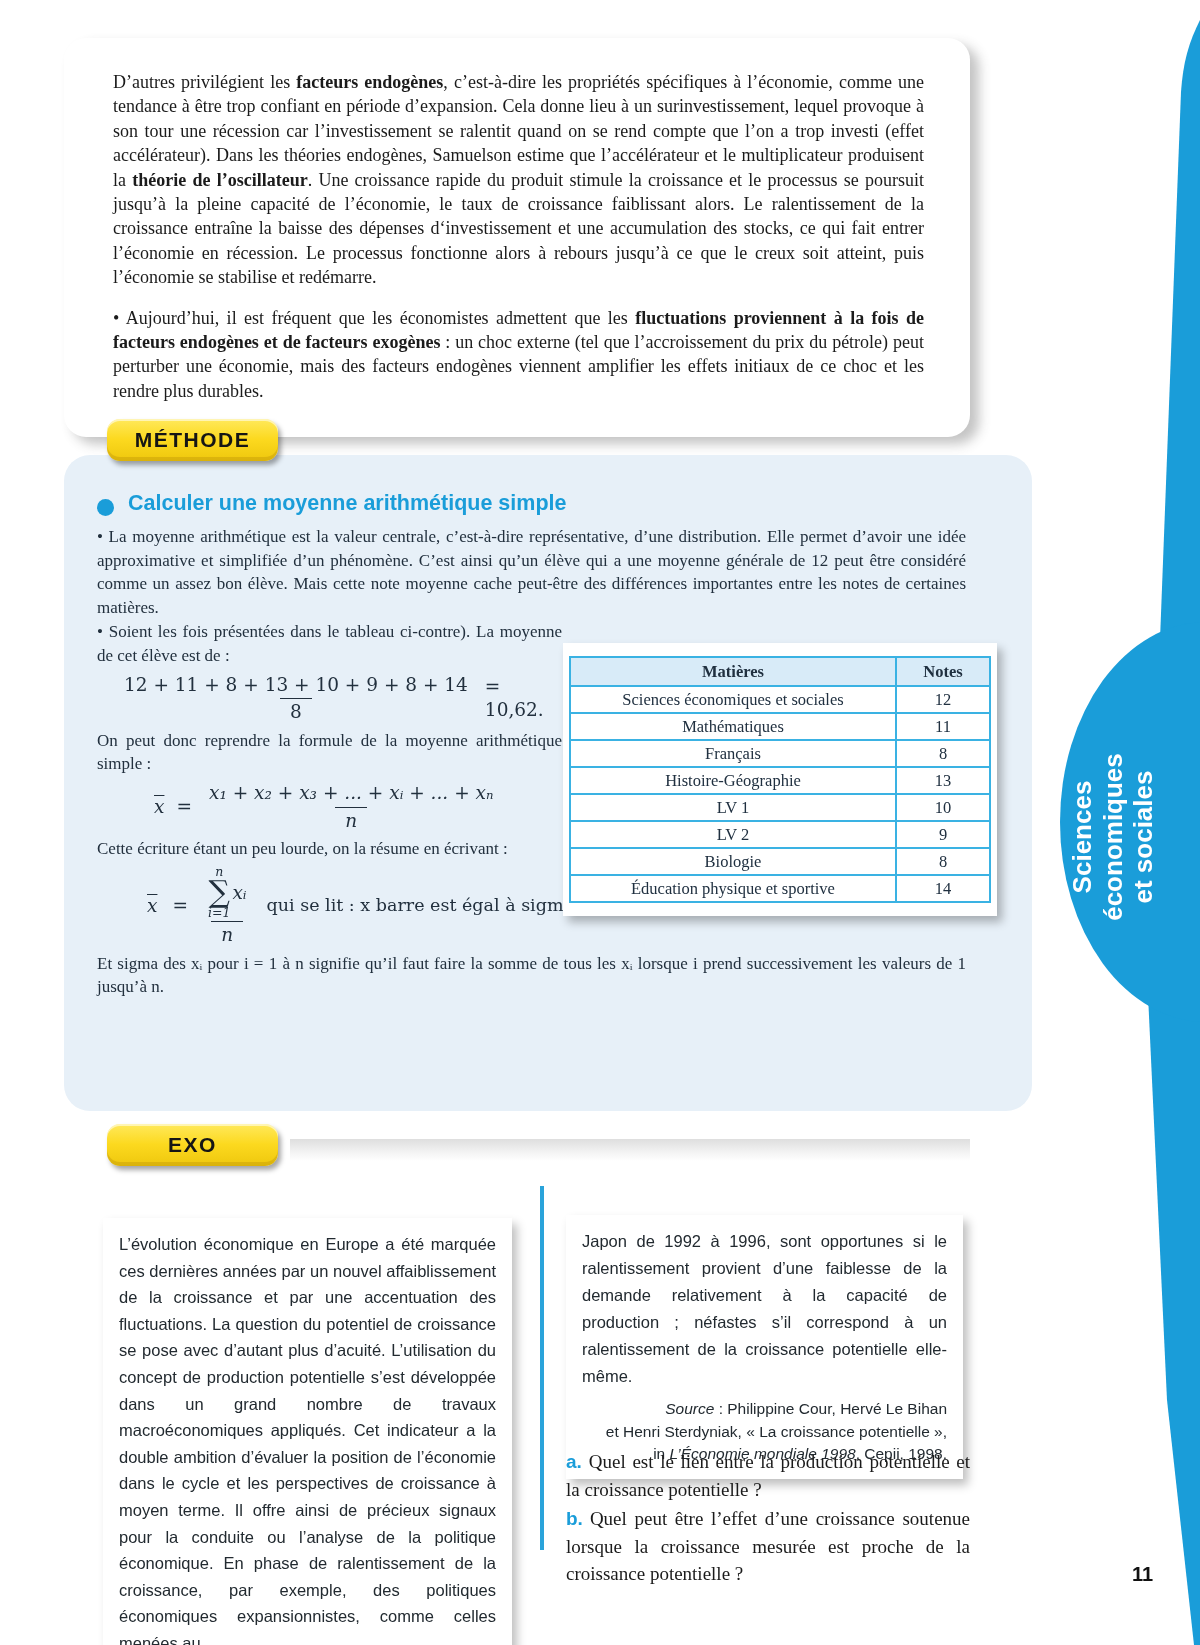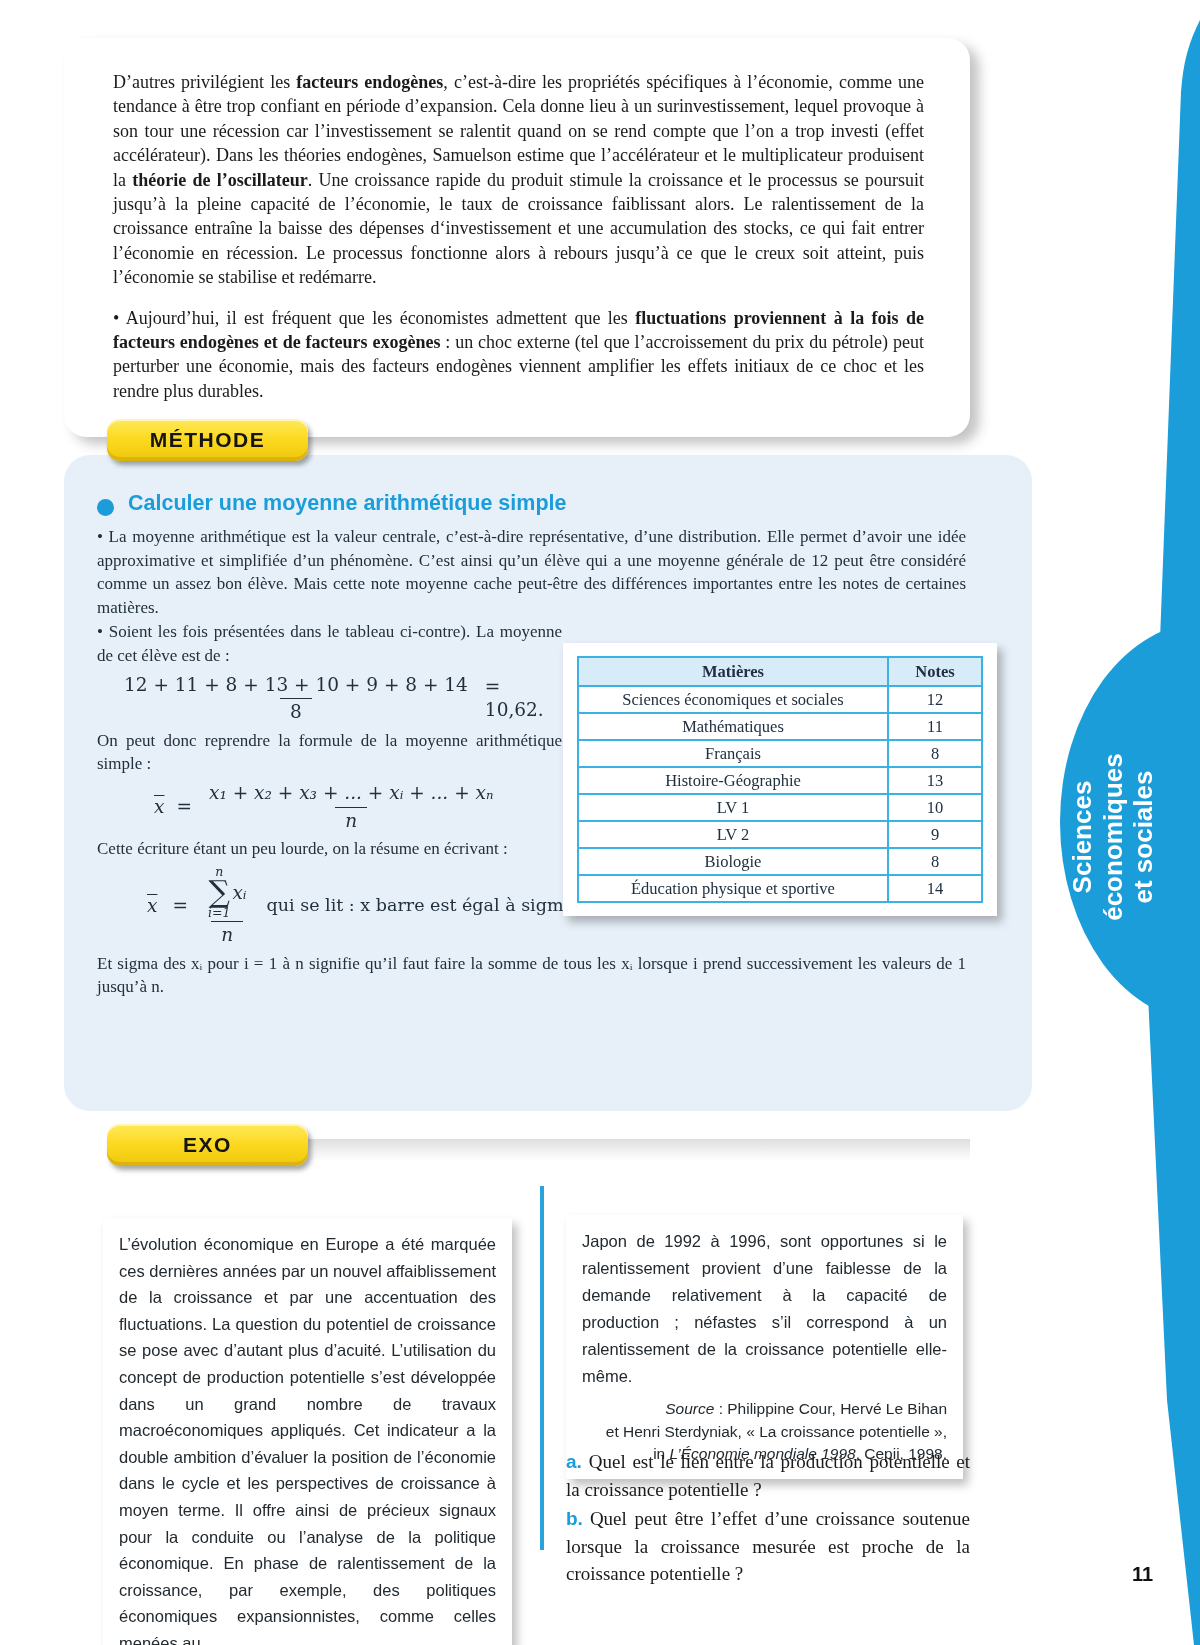"MÉTHODE" .badge { width: 201px -> 171px }
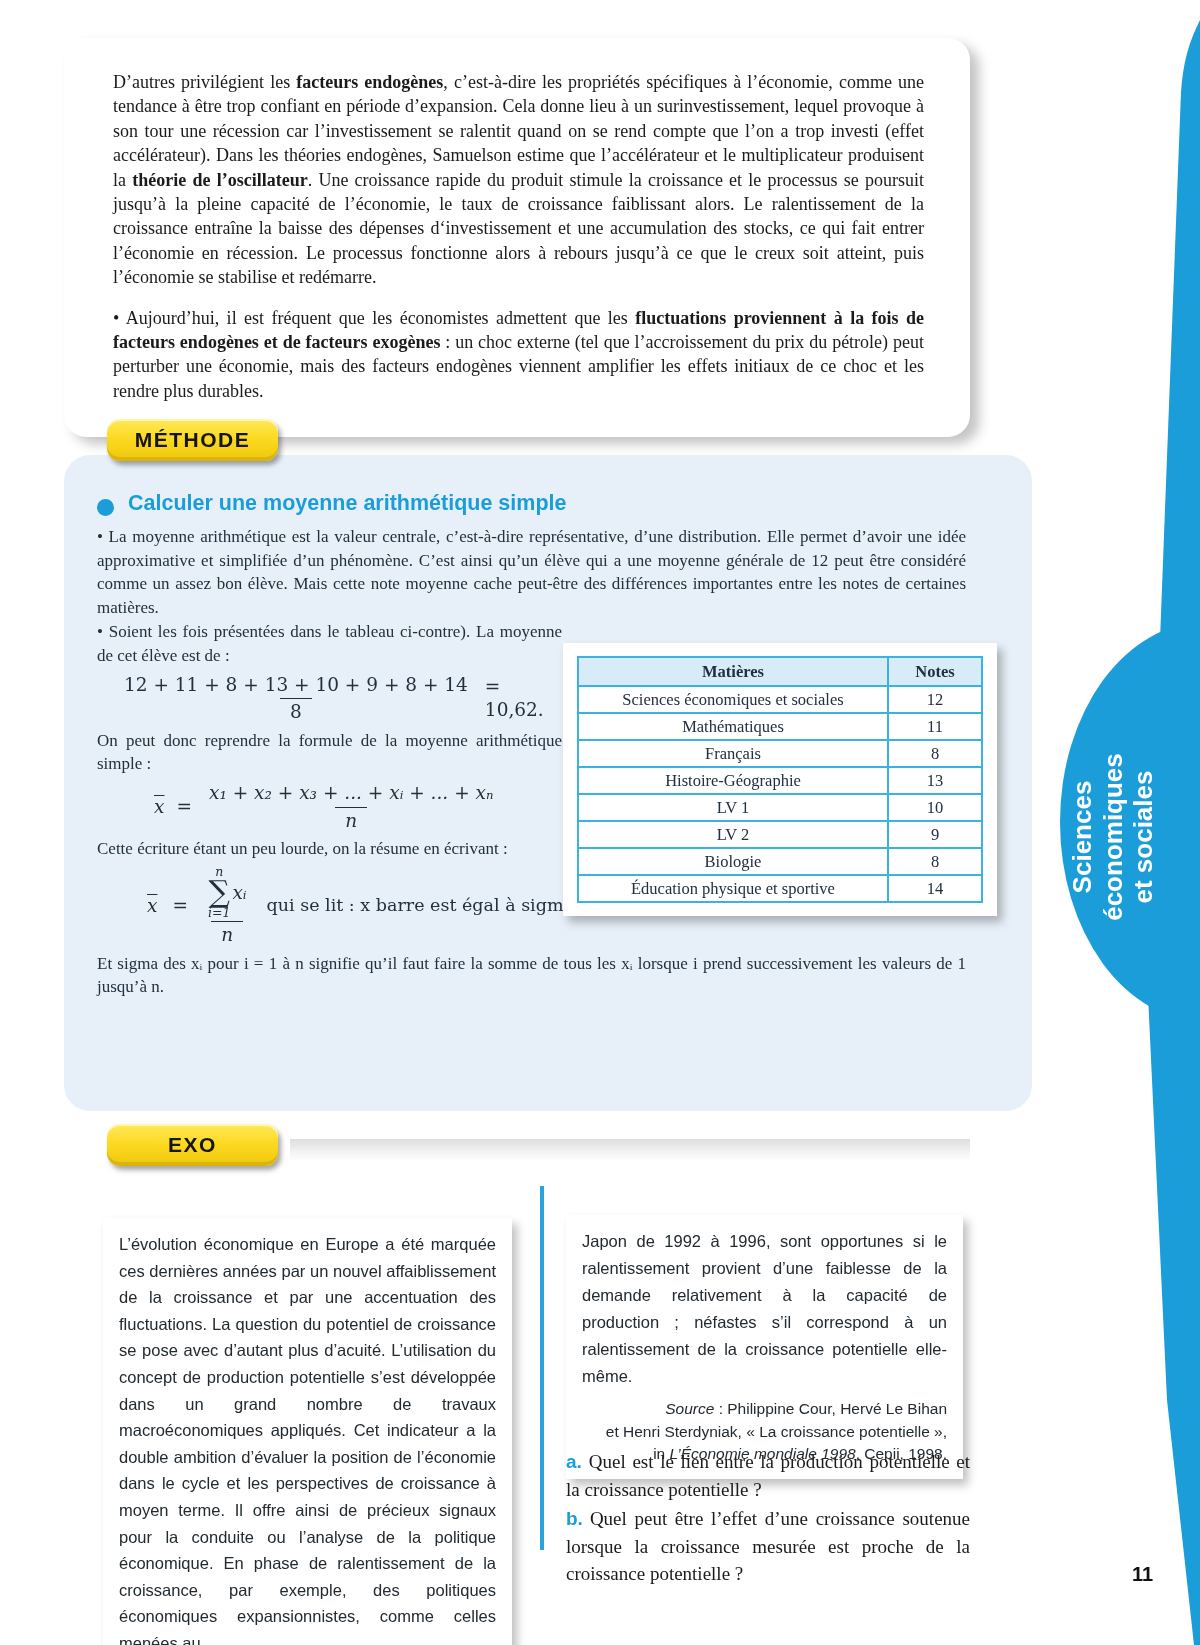"Matières" .table-card { padding: 13px 14px -> 13px 6px }
